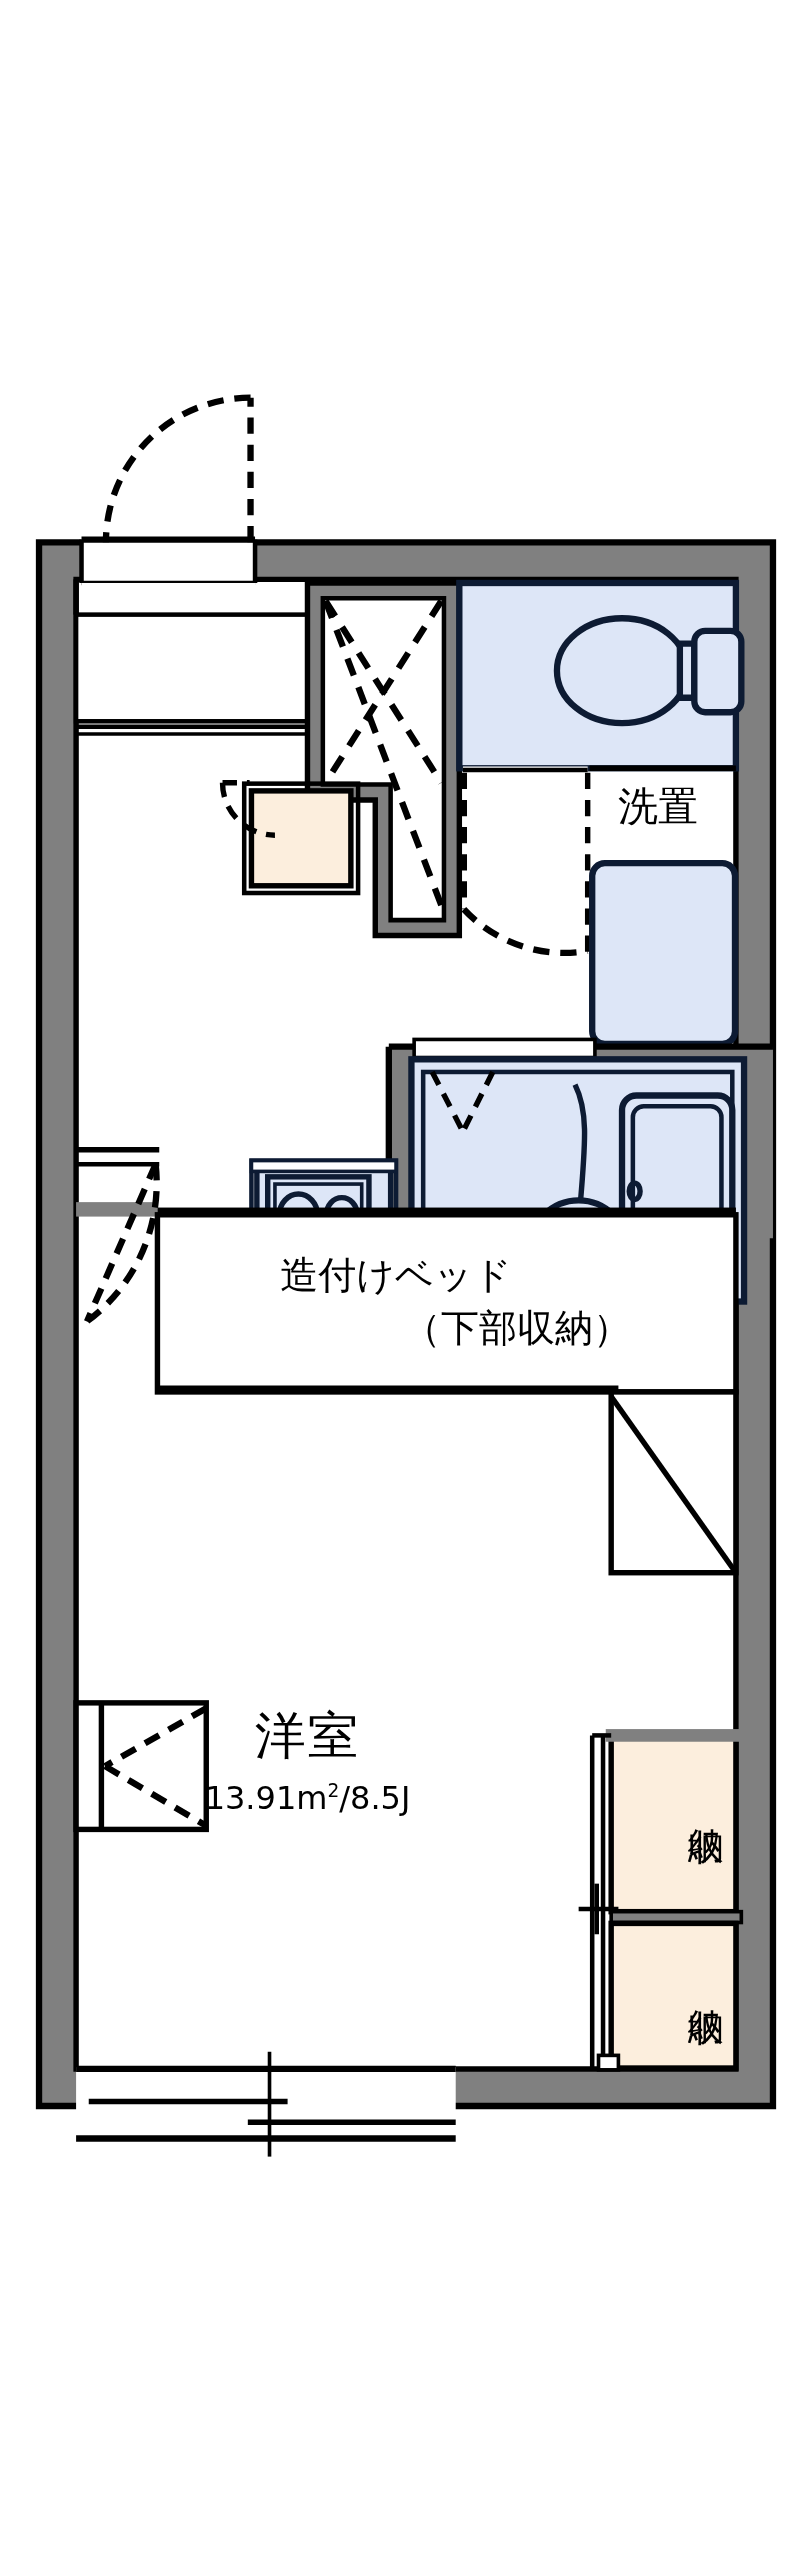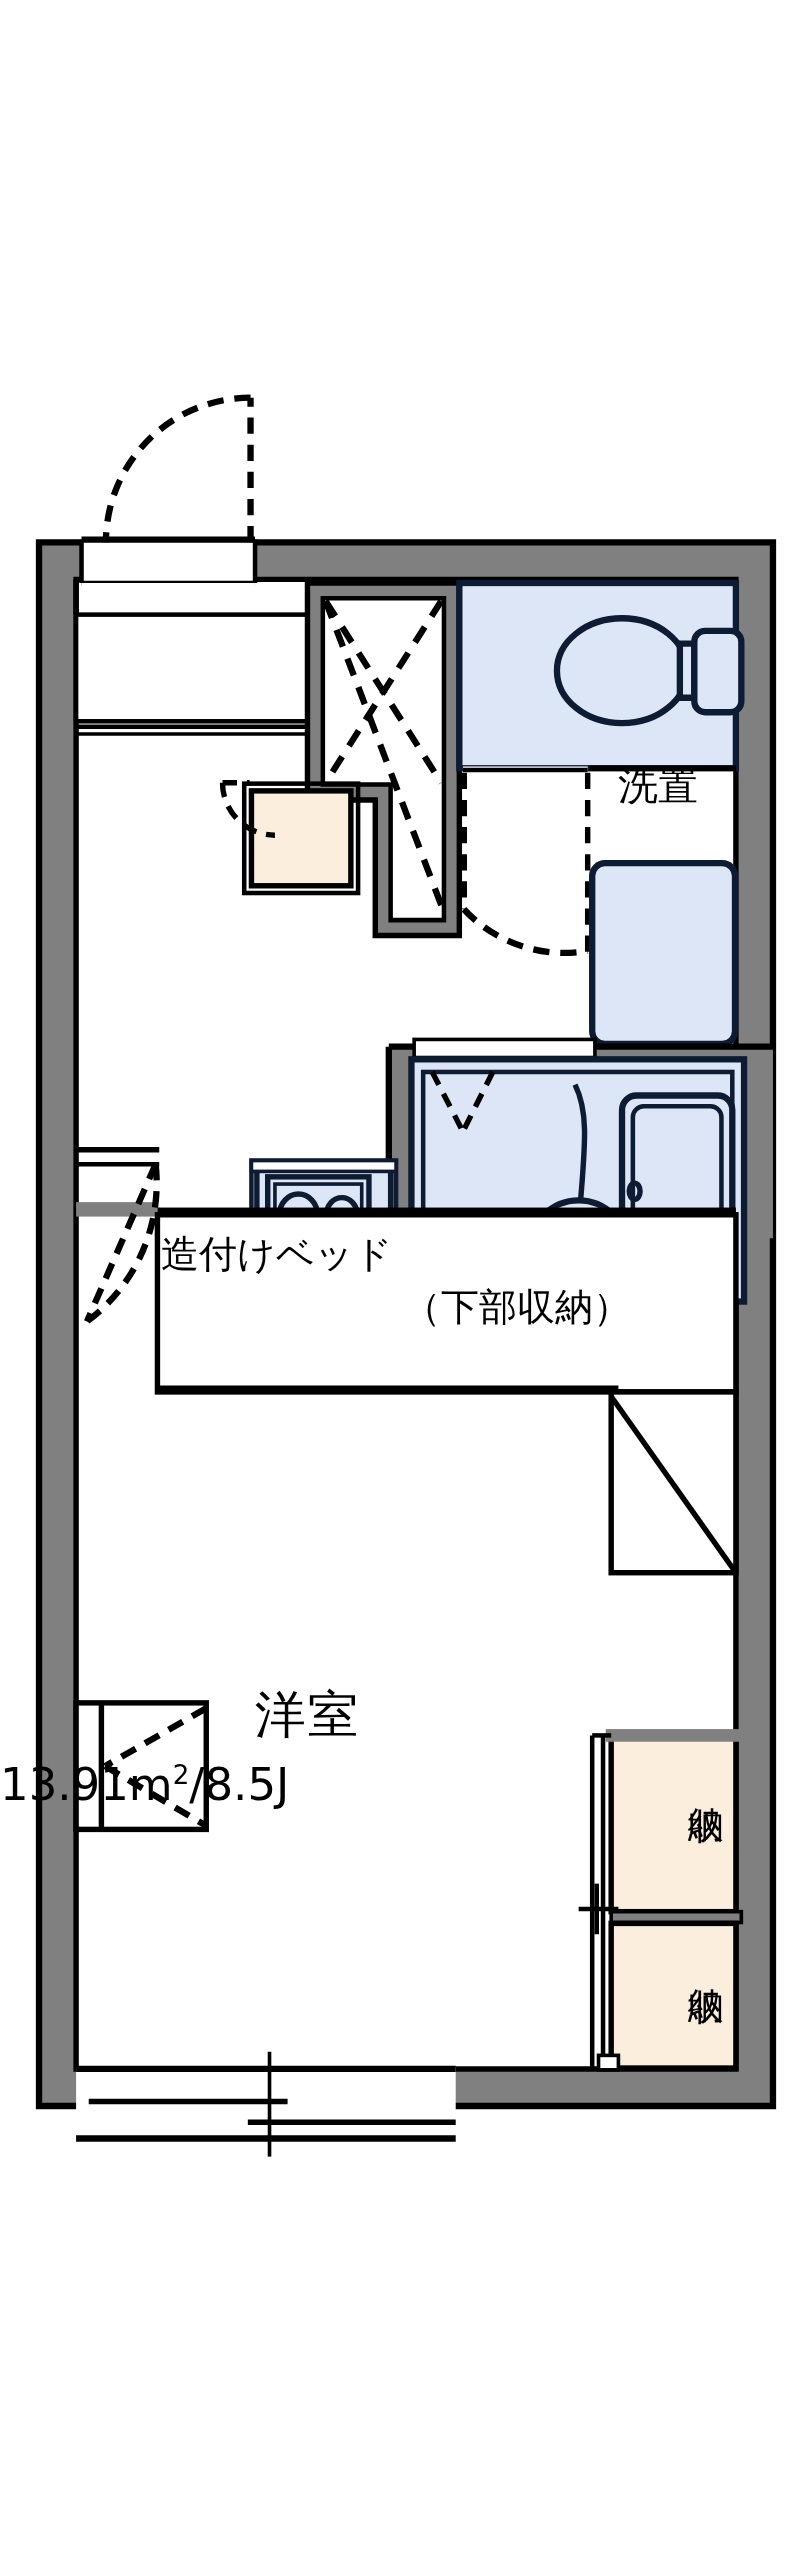"洗置" .lbl { margin-top: none -> 21px }
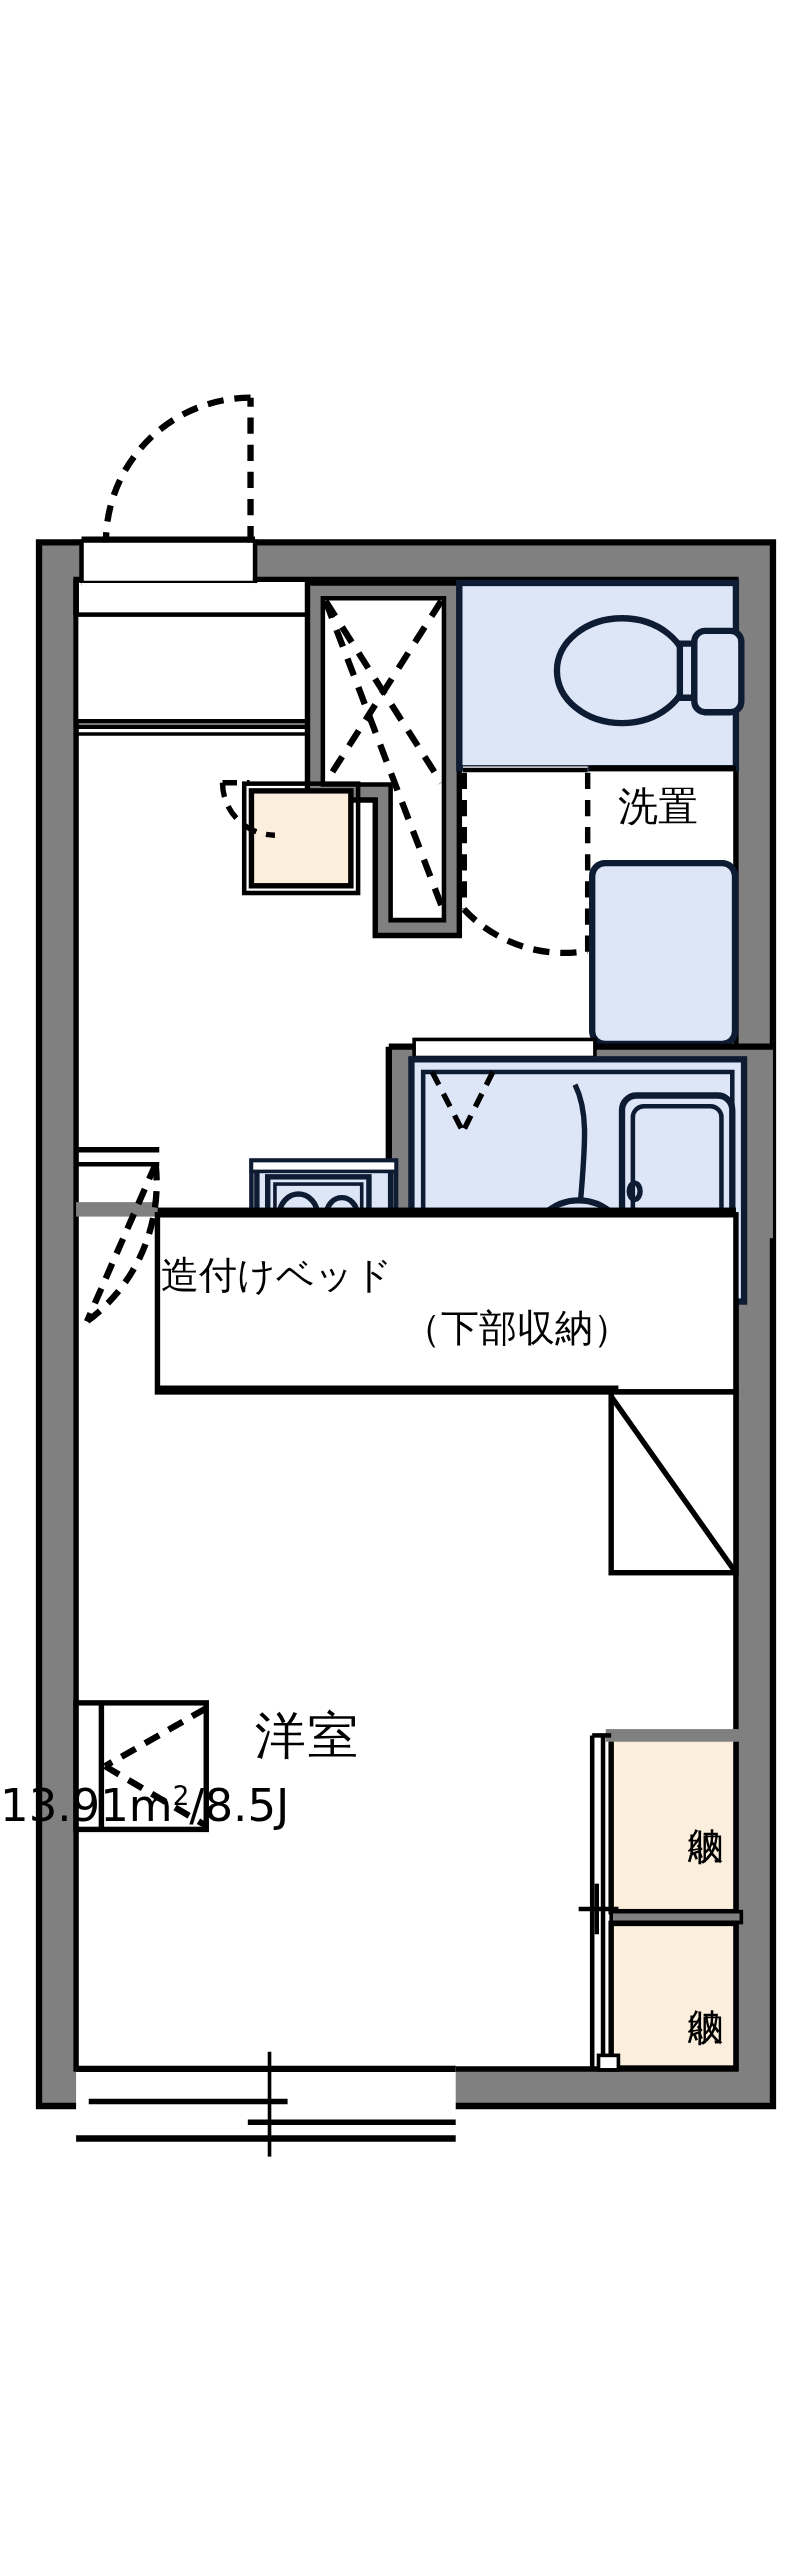"造付けベッド" #lbl-bed-1 { text-align: left -> center }
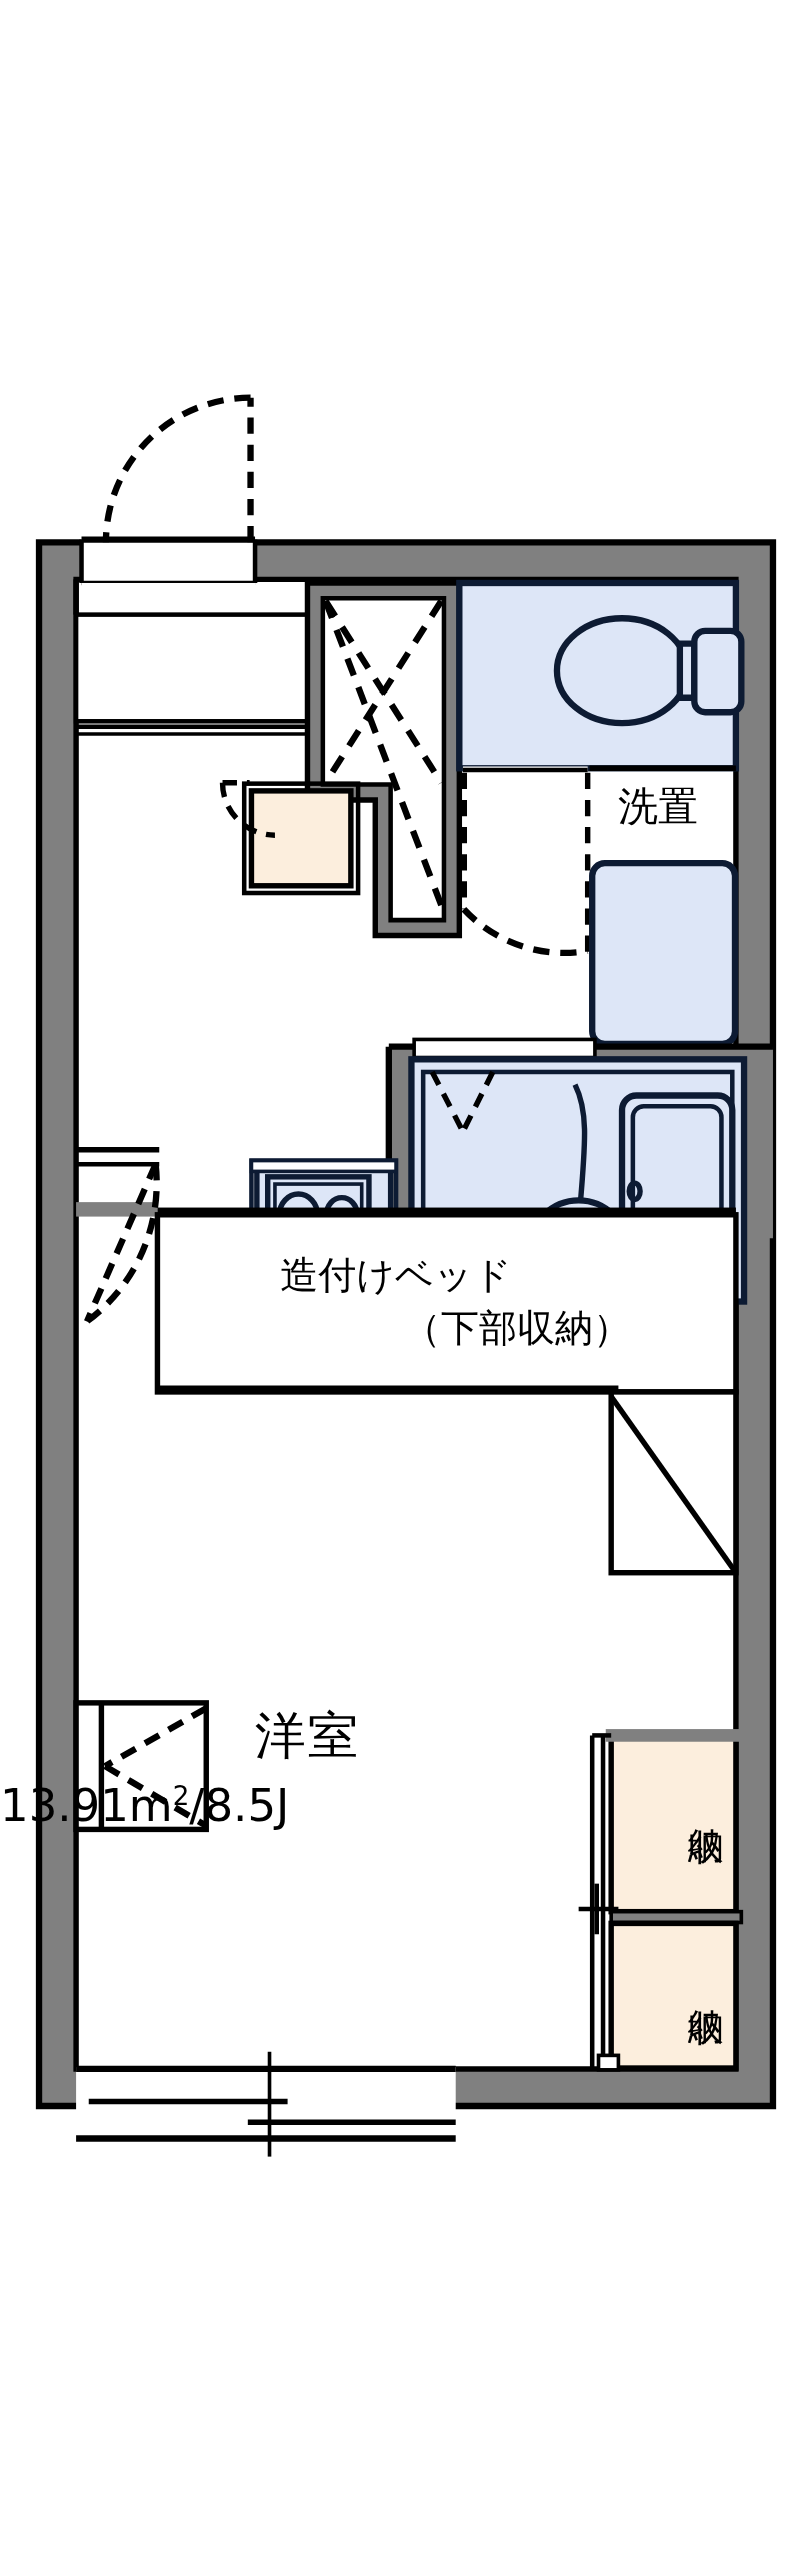"13.91m2/8.5J" #lbl-room-area { font-size: 45px -> 32px; text-align: left -> center }
